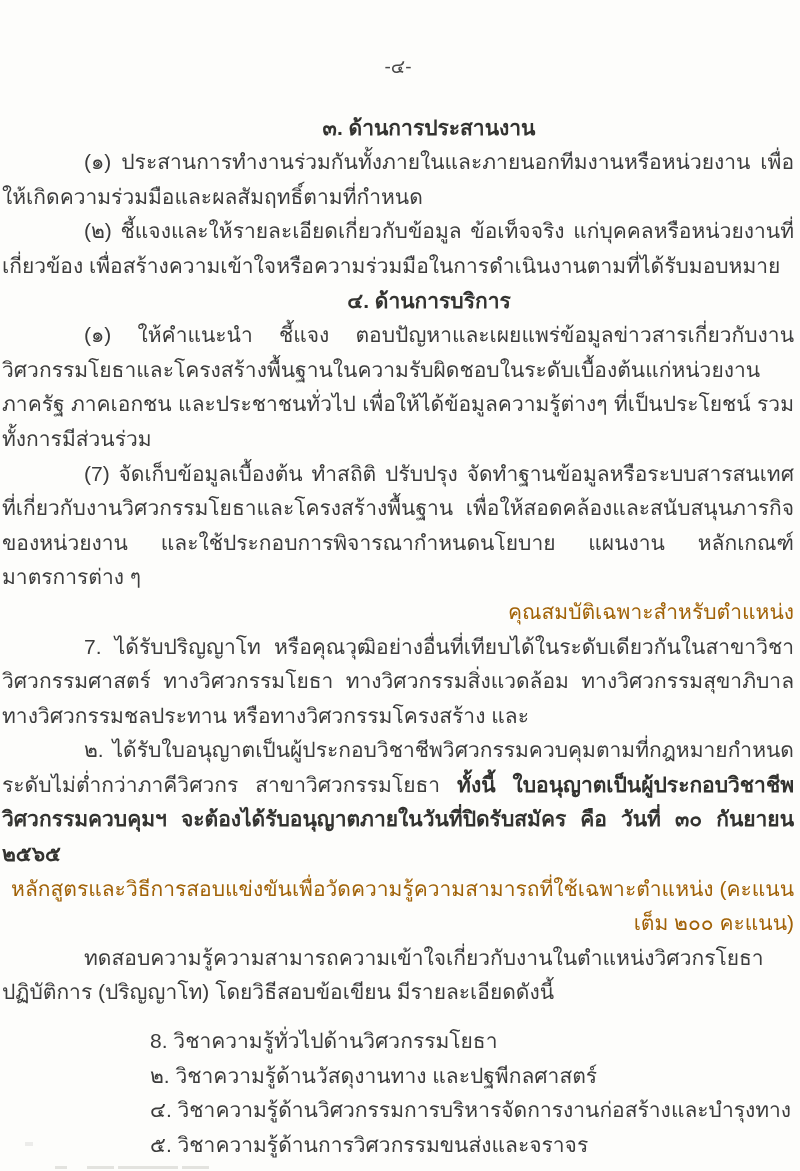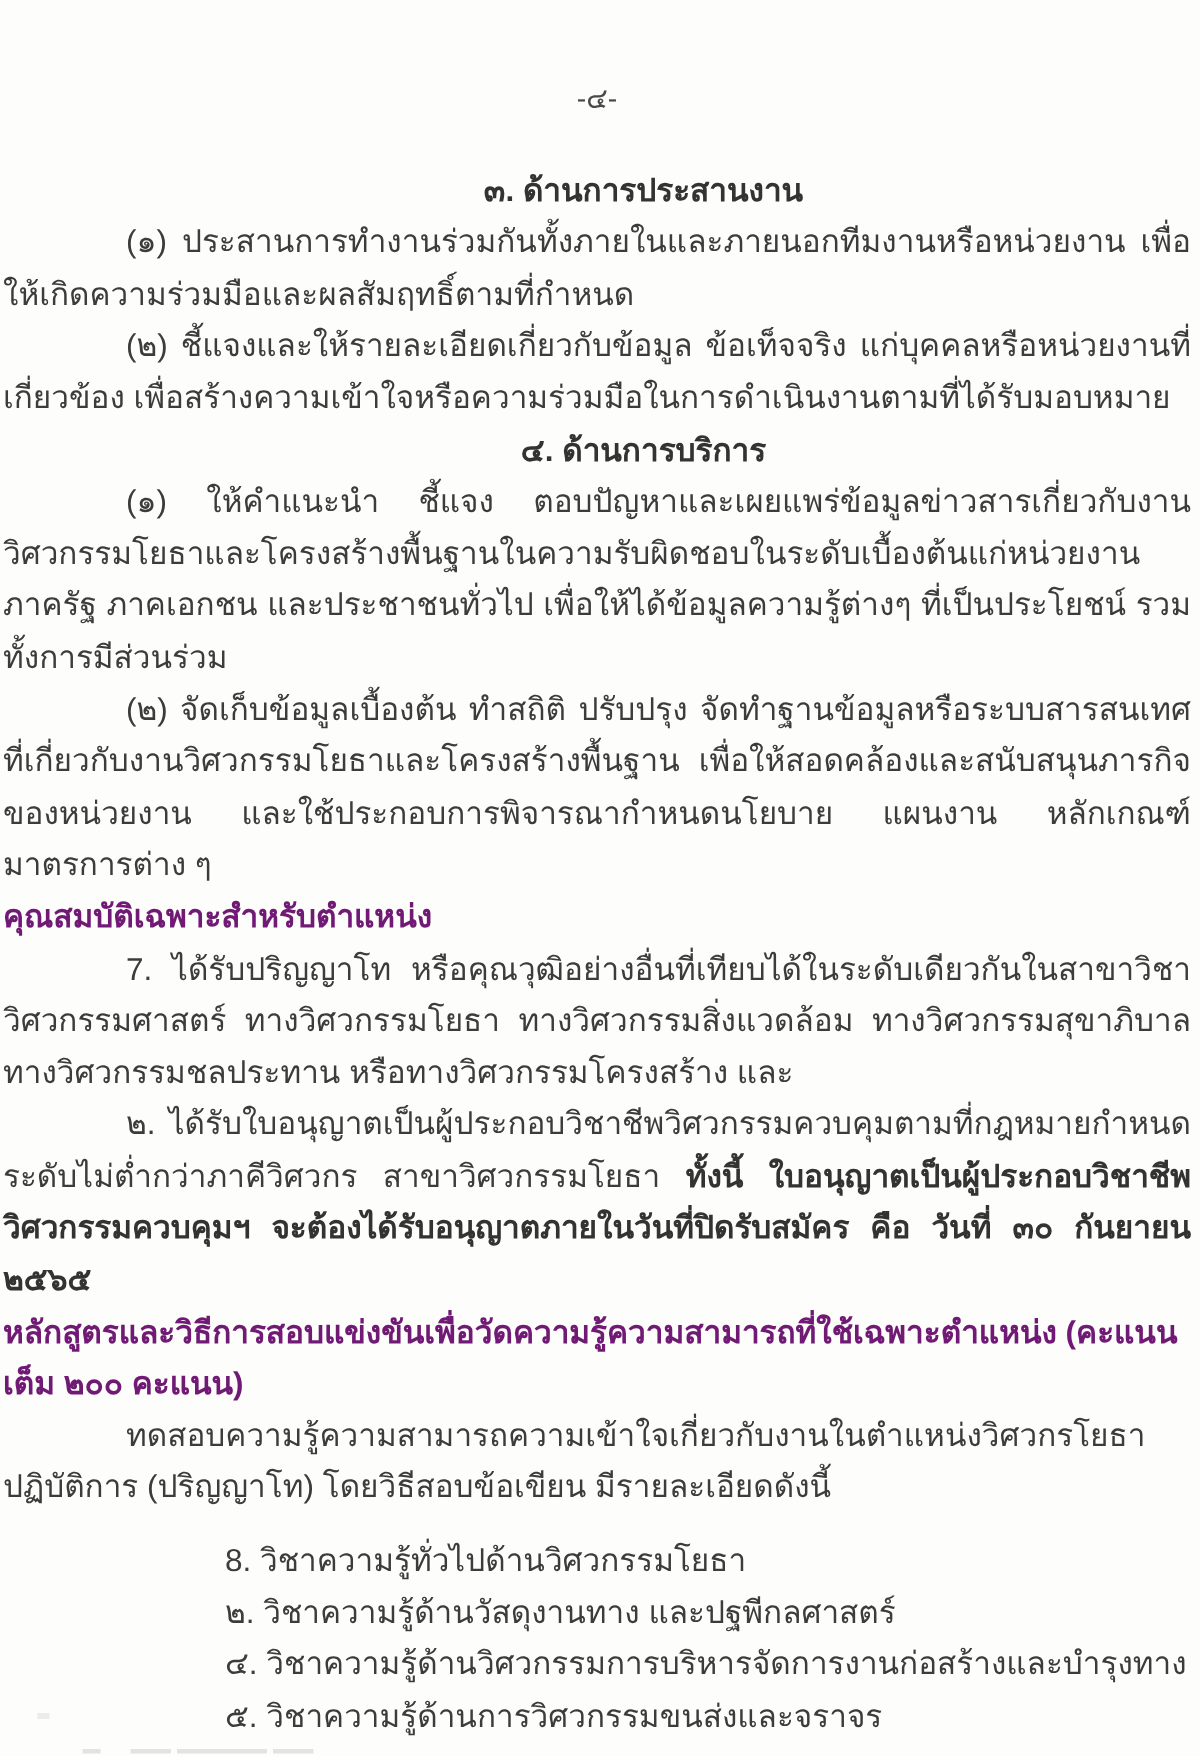"(๒) จัดเก็บข้อมูลเบื้องต้น ทำสถิติ" div.para { text: ๒ -> 7 }
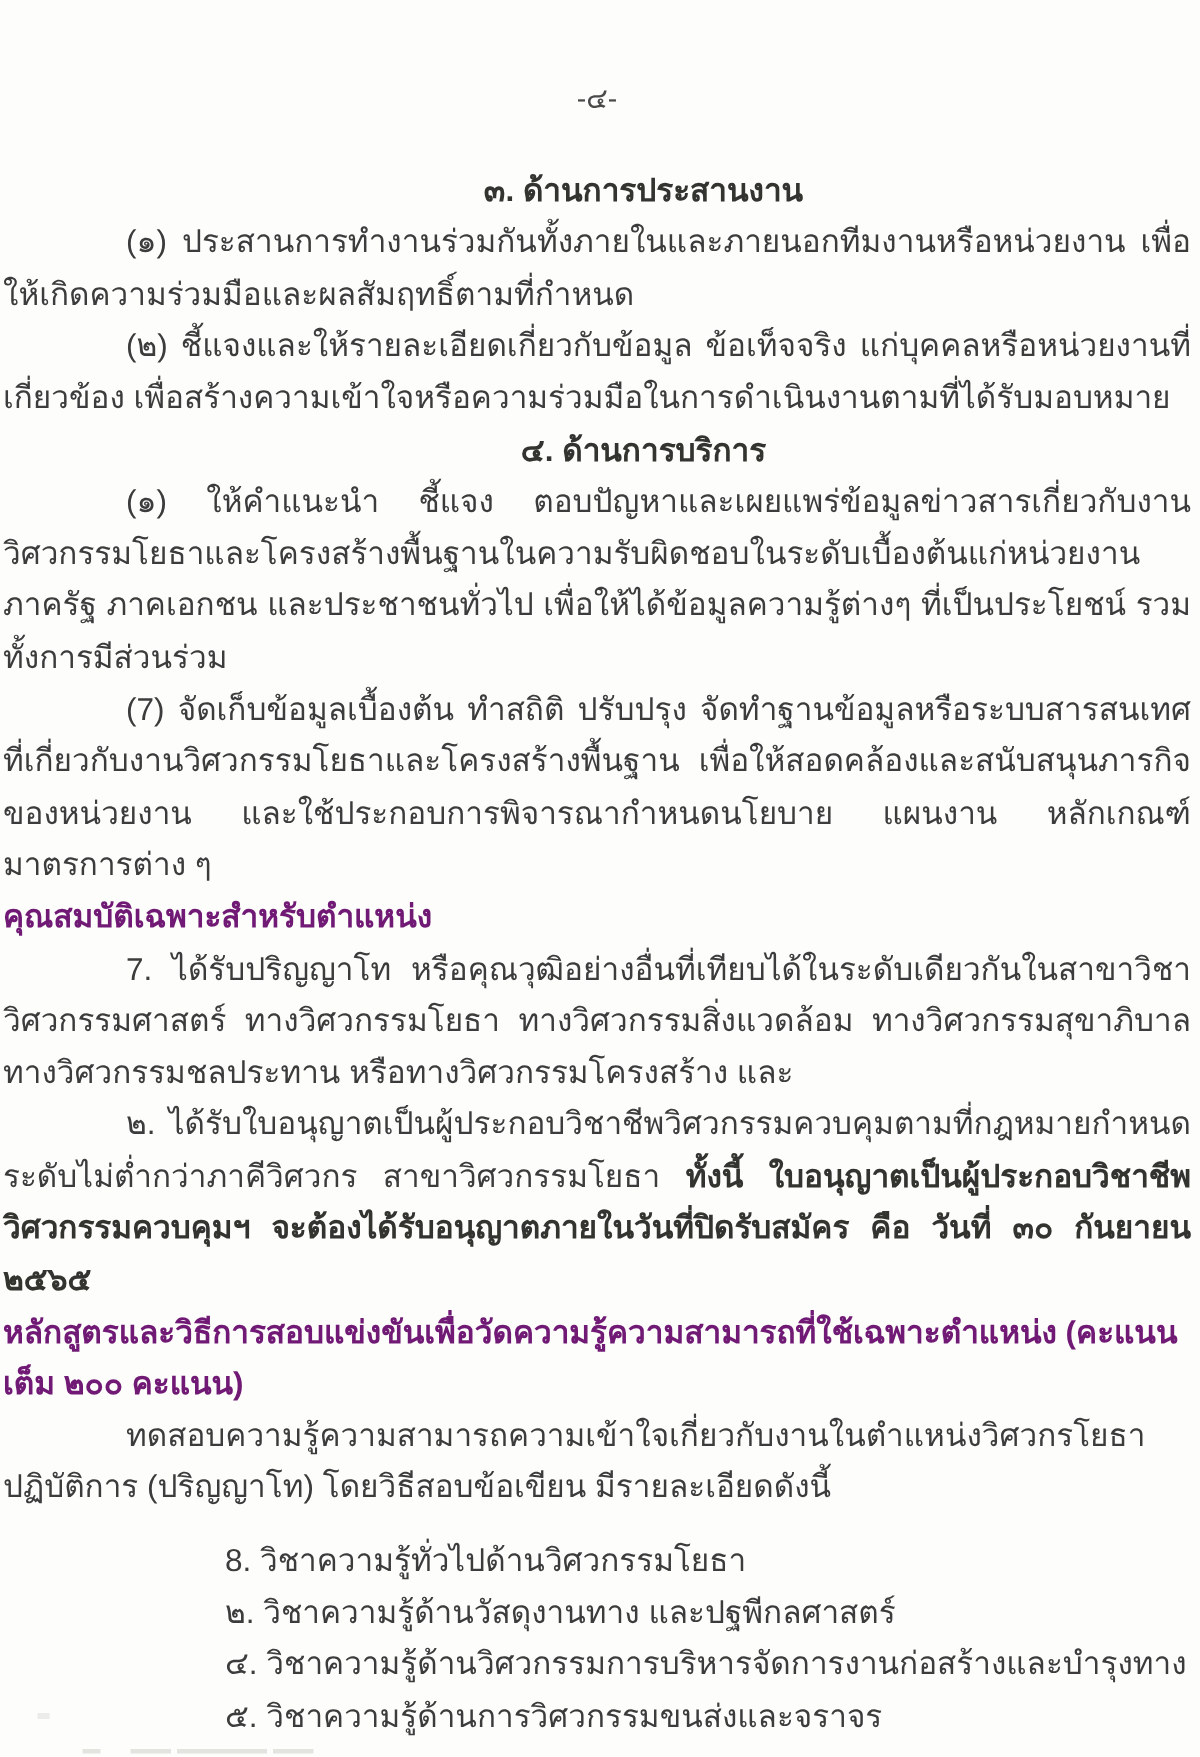"คุณสมบัติเฉพาะสำหรับตำแหน่ง" .flush-heading { color: #701a75 -> #a16207; font-weight: bold -> normal; text-align: left -> right }
